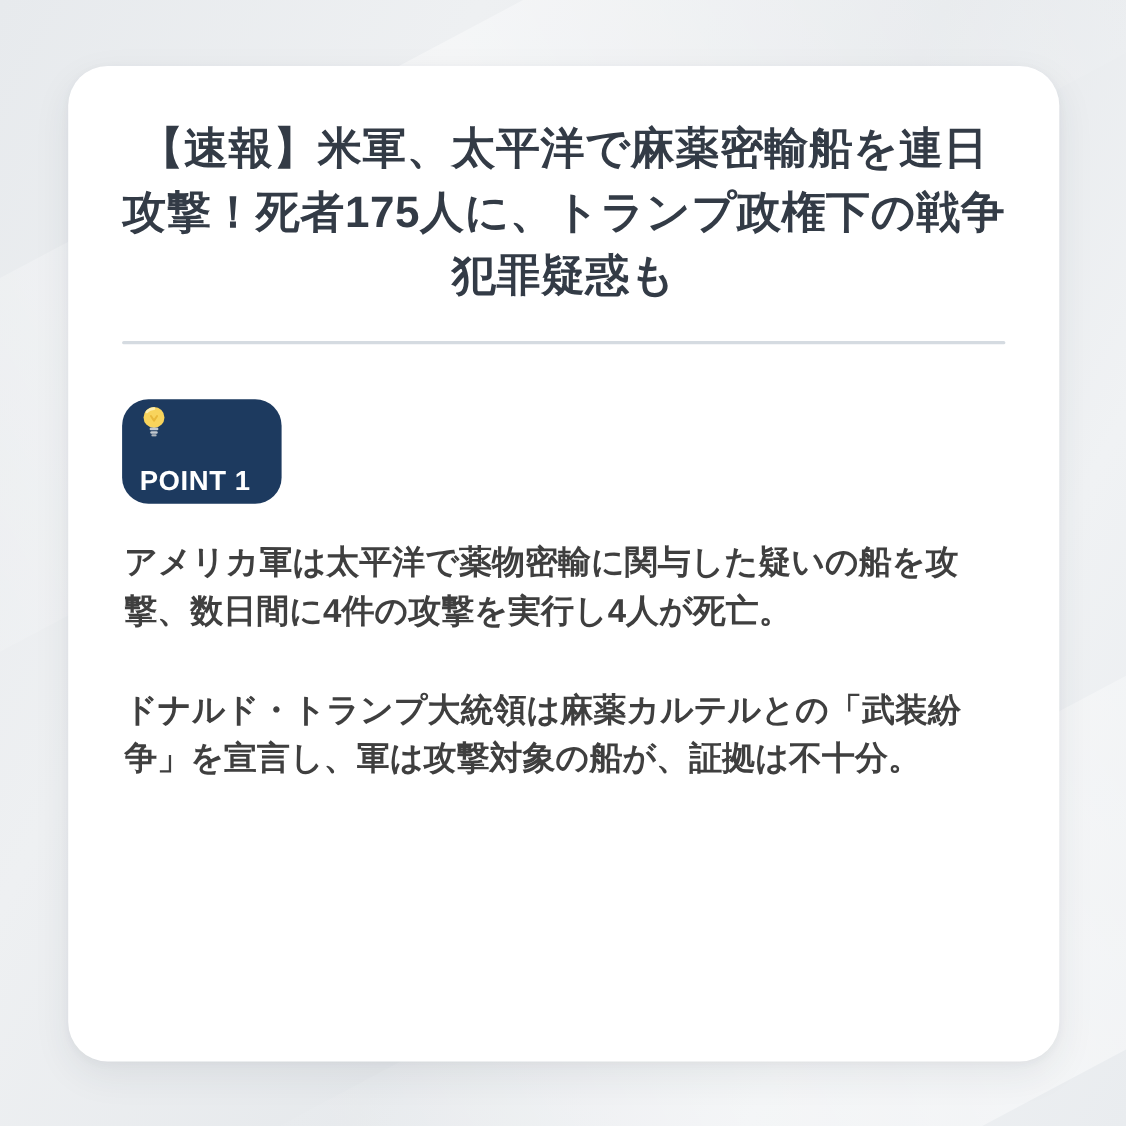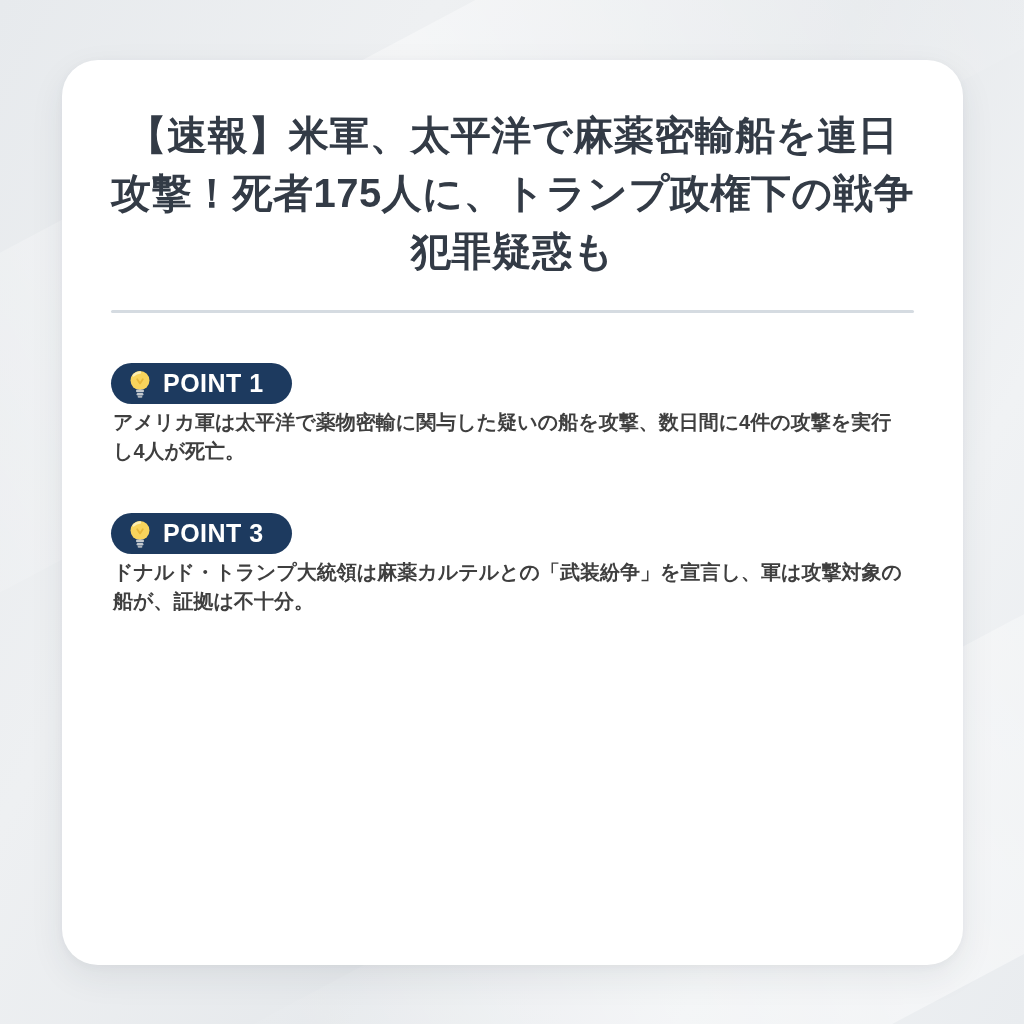"POINT 1" .point-badge { align-items: flex-end -> flex-start; flex-direction: none -> column; gap: 10px -> 26px }
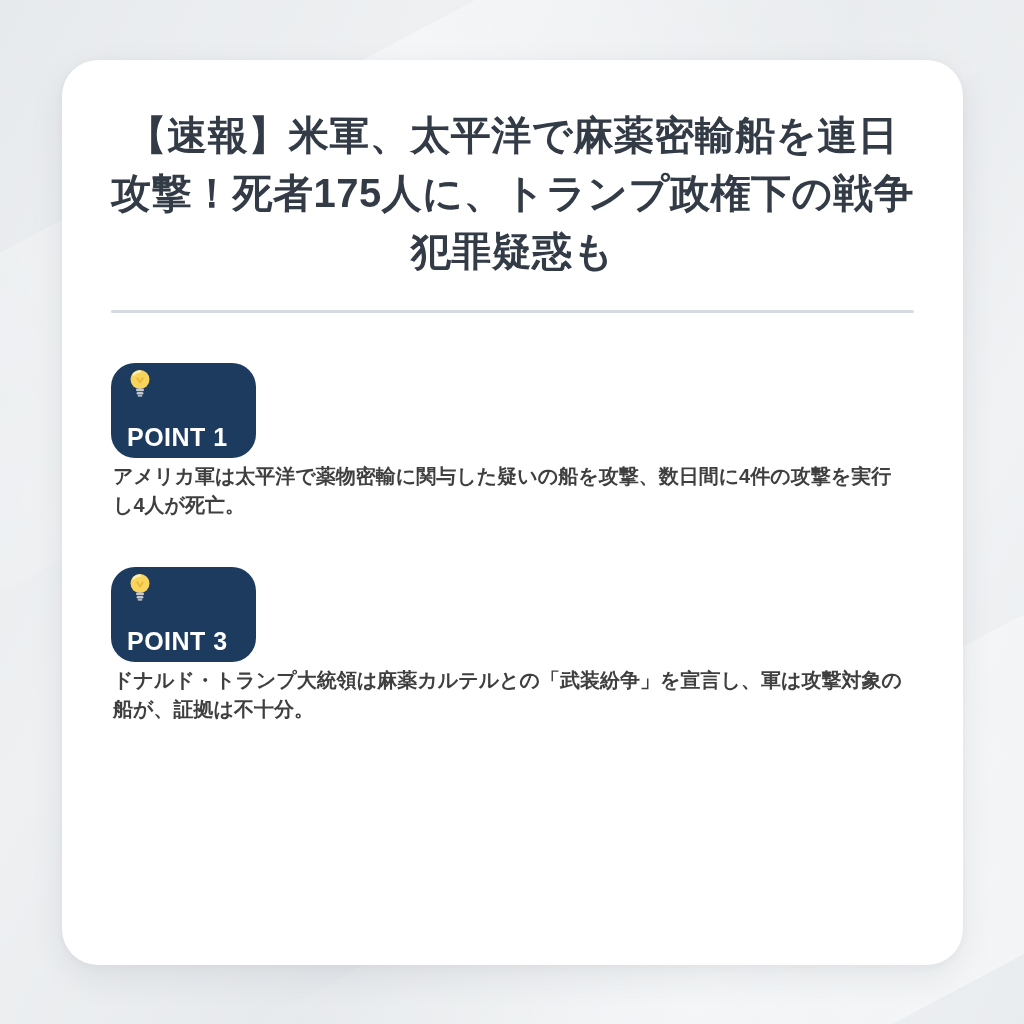"アメリカ軍は太平洋で薬物密輸に関与した疑いの船を攻撃、数日間に4件の攻撃を実行し" .point-text { font-size: 20px -> 30px; margin-top: 4px -> 32px }
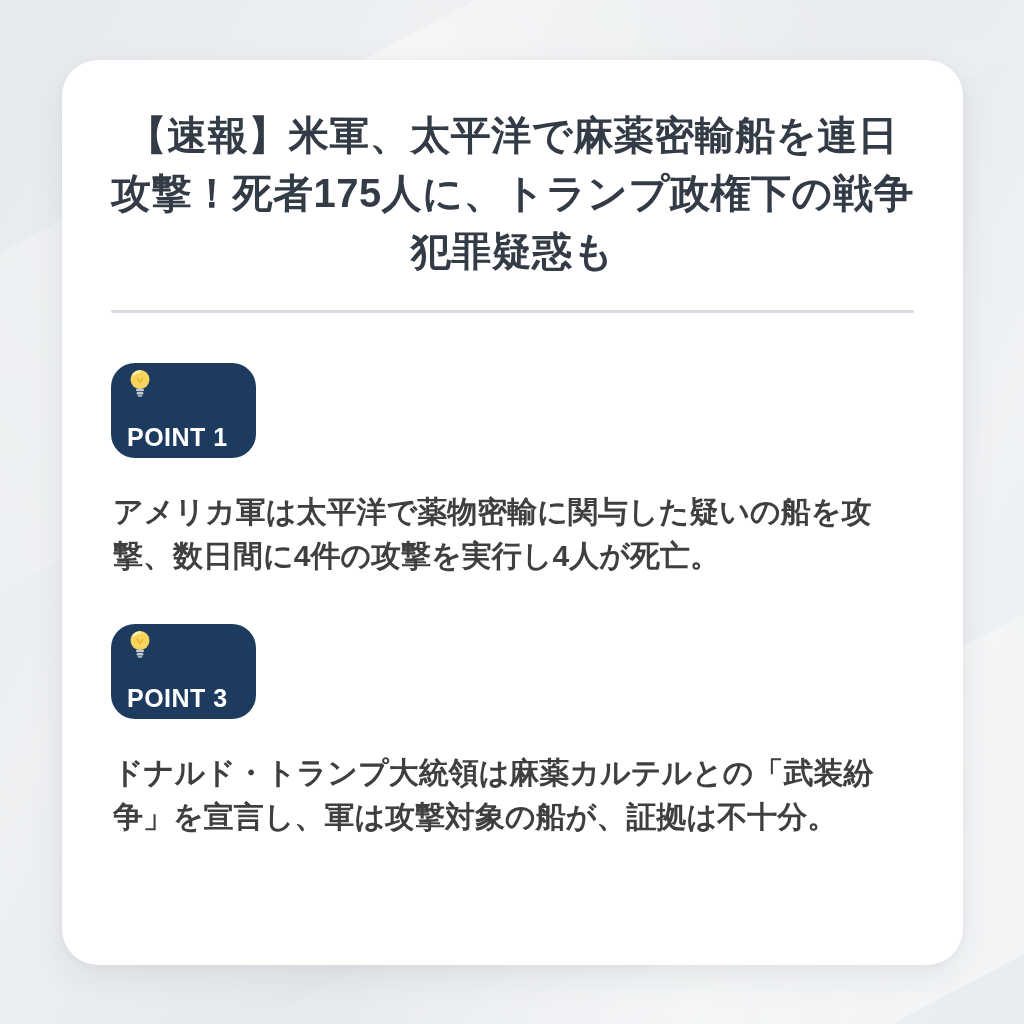"POINT 3" div.point-badge { html: <div> <svg> <circle></circle> <path></path> <path></path> <rect></rect> <rect></rect> <rect></rect> </svg> <span>POINT 3</span> </div> -> none }
